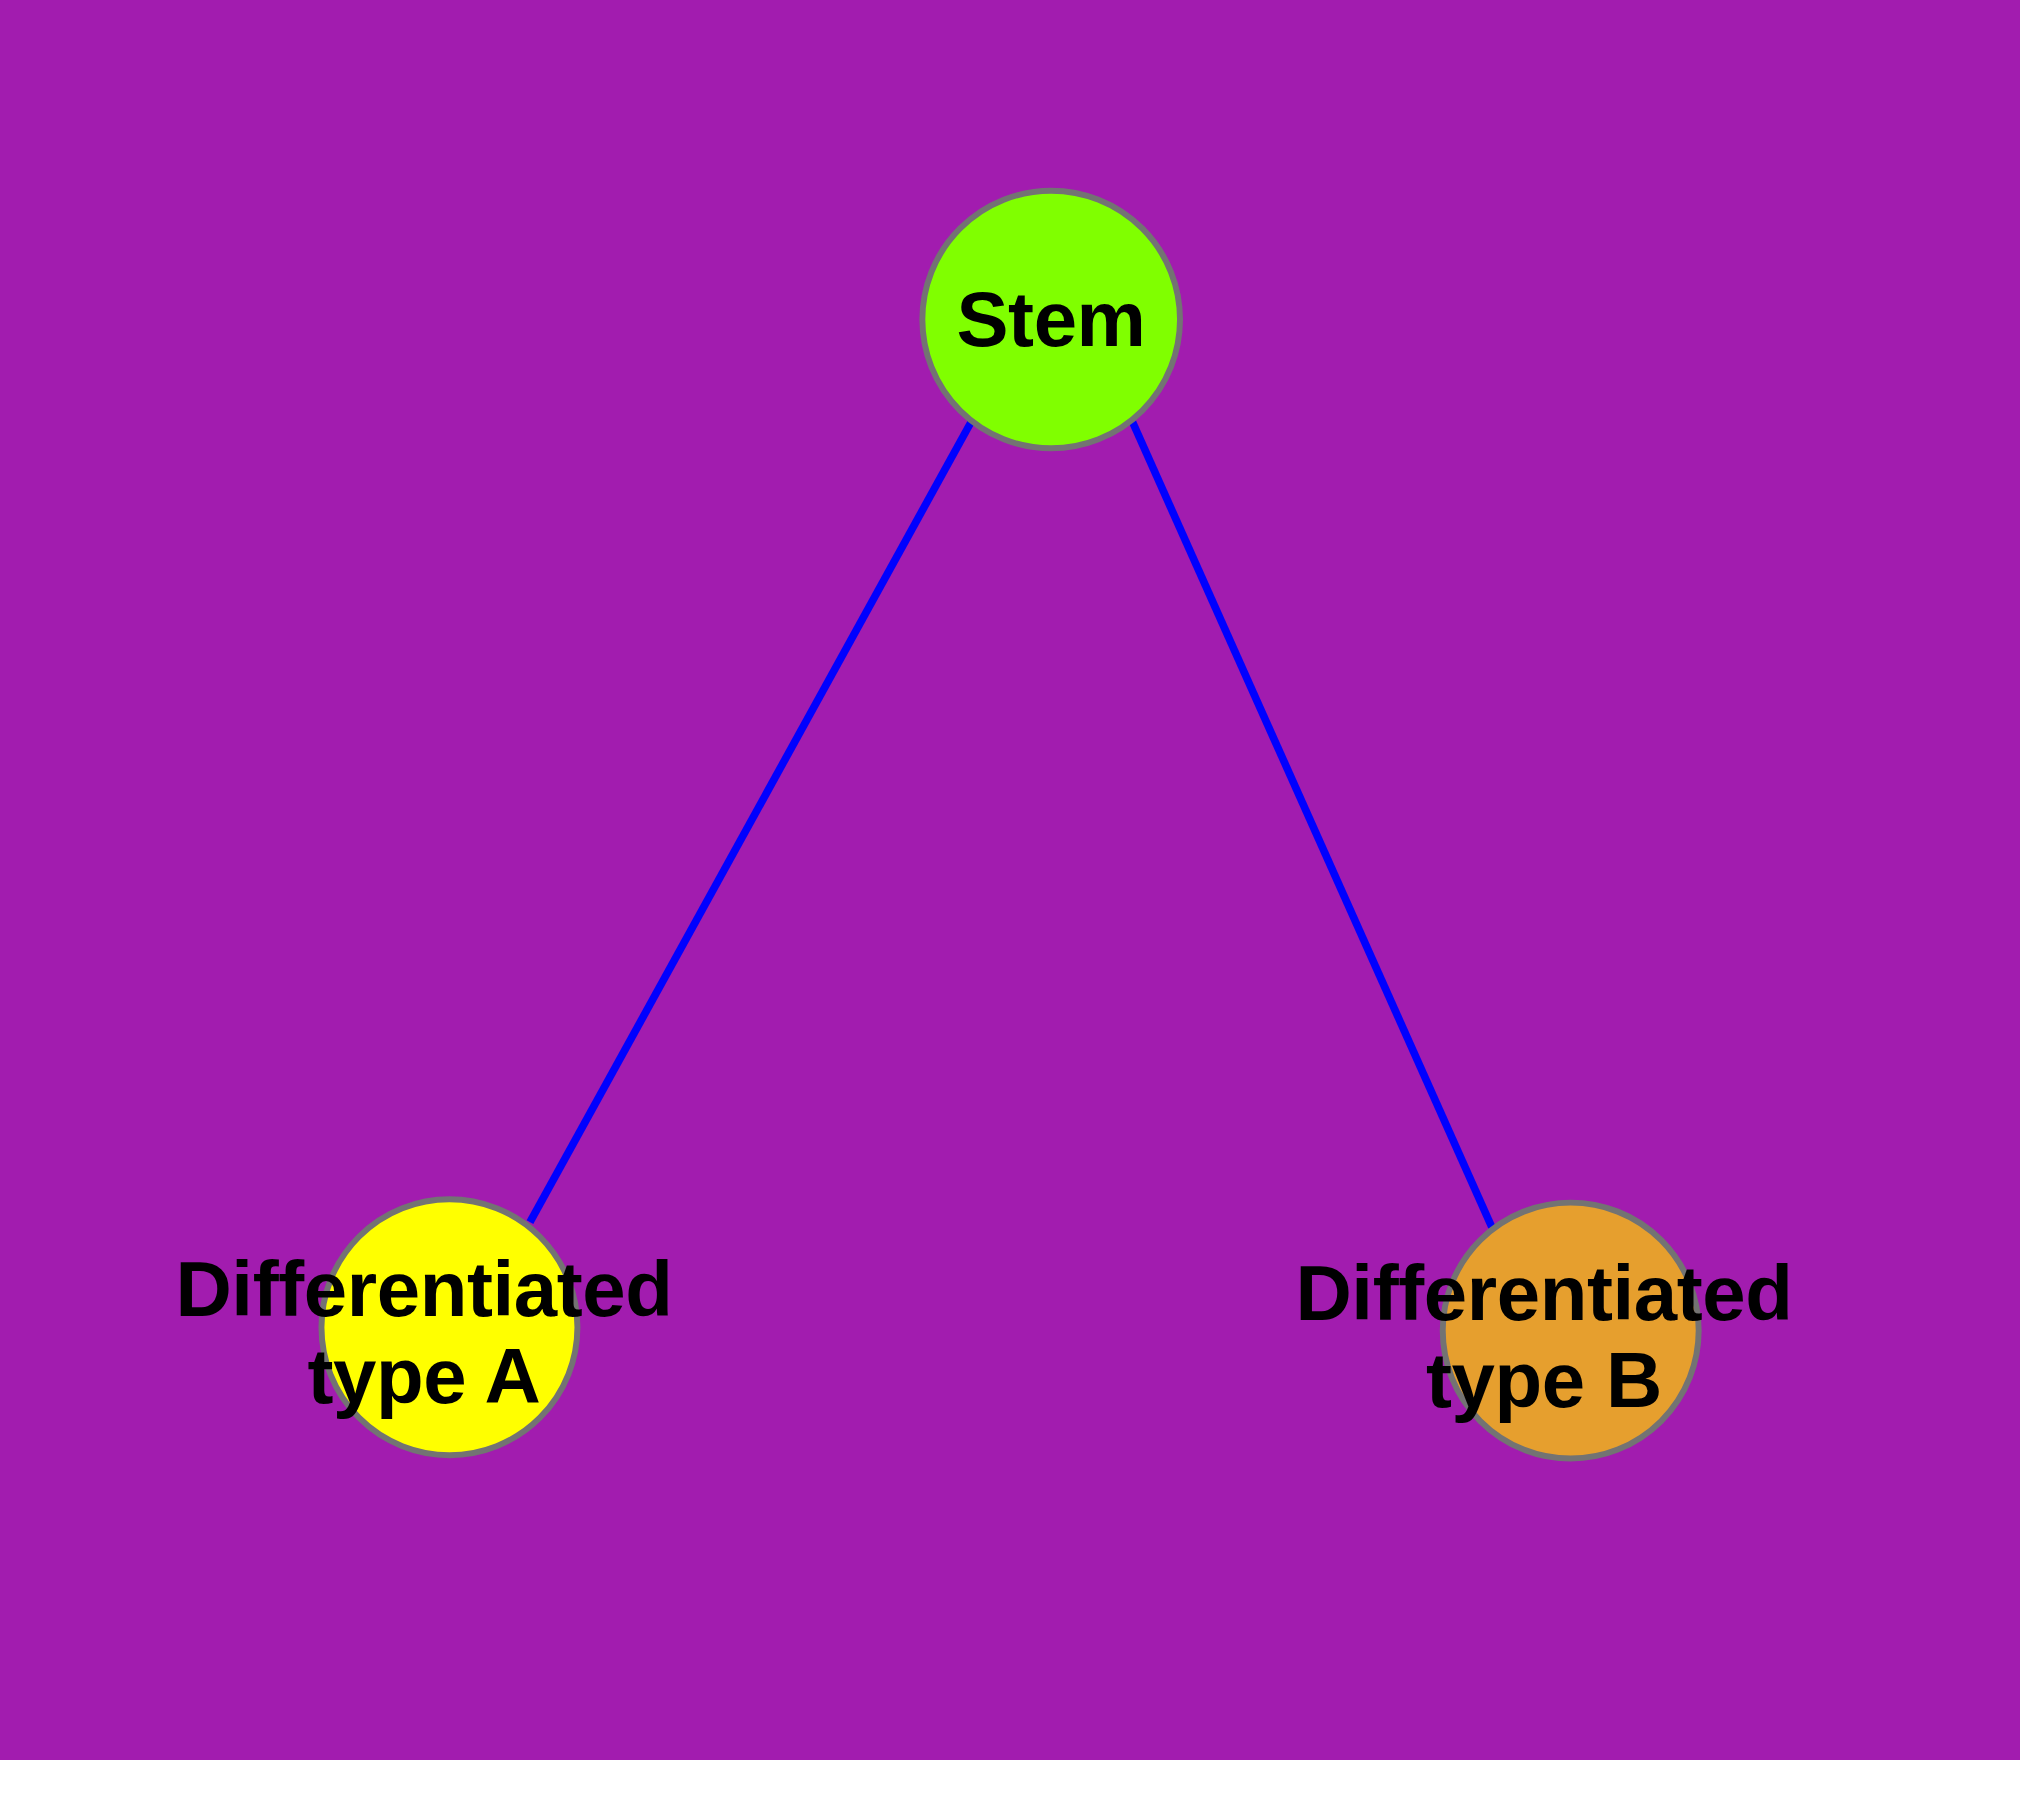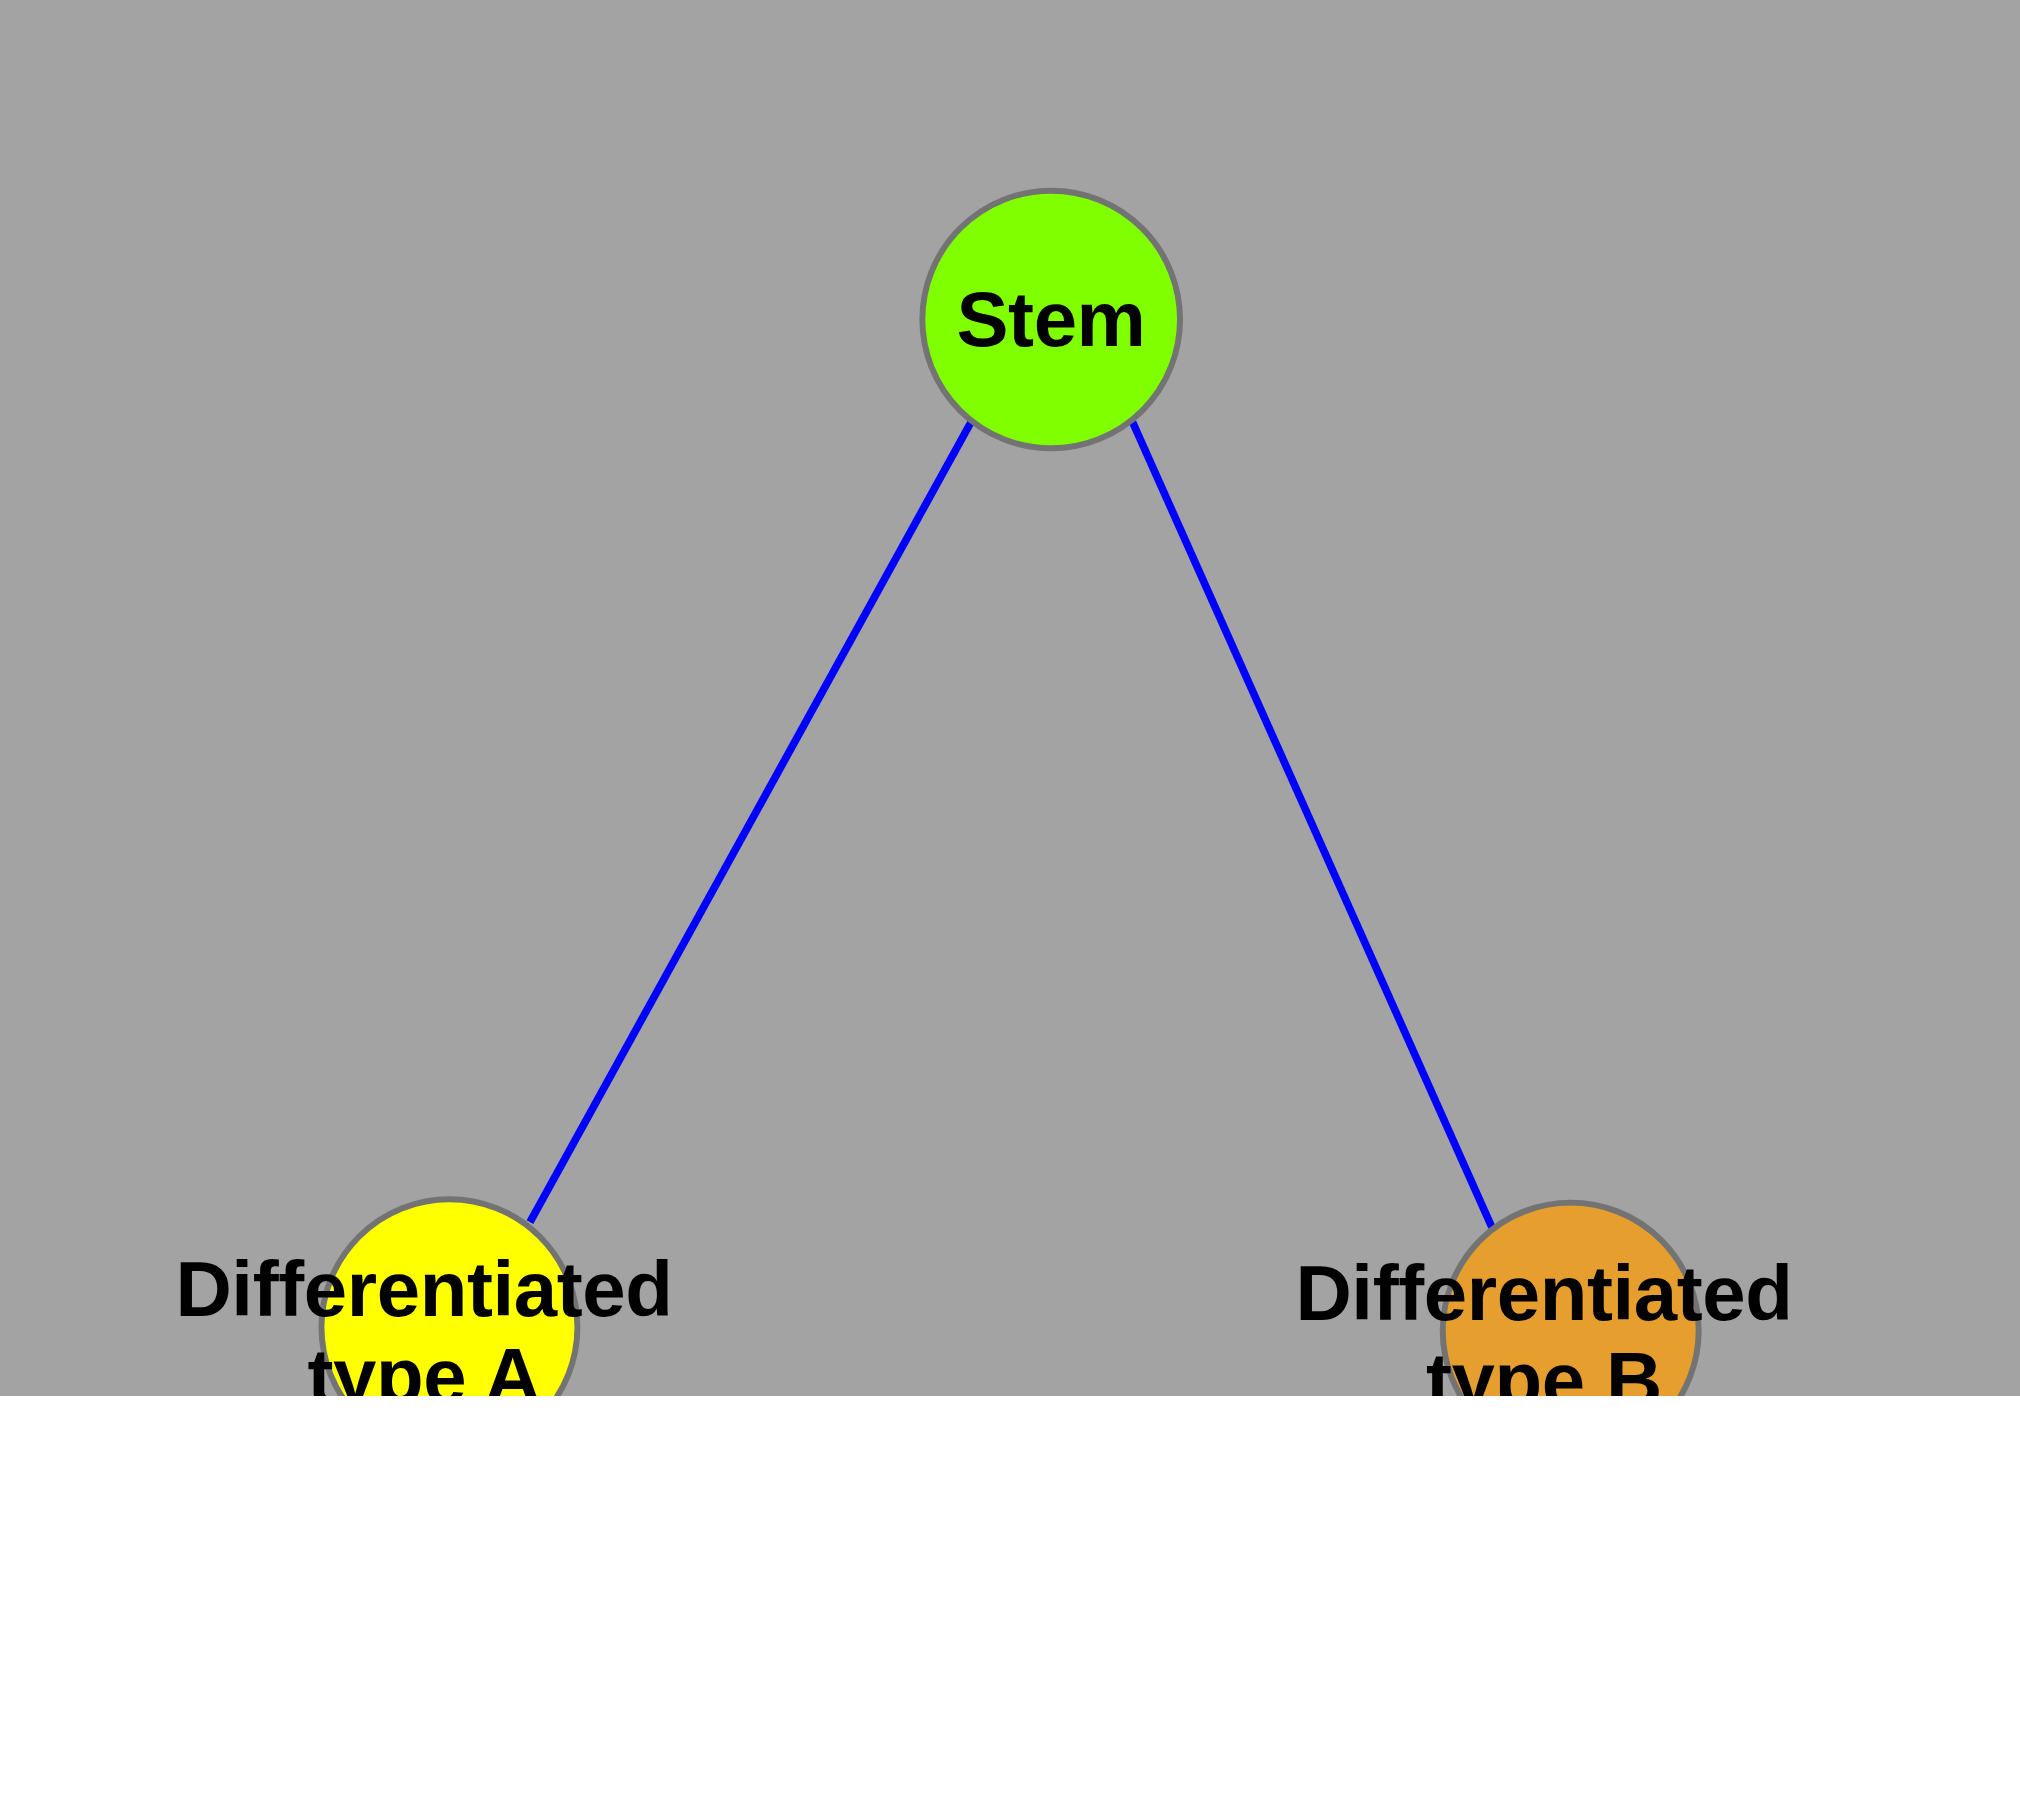"Stem" #canvas { background: #a3a3a3 -> #a21caf; height: 1396px -> 1760px }
